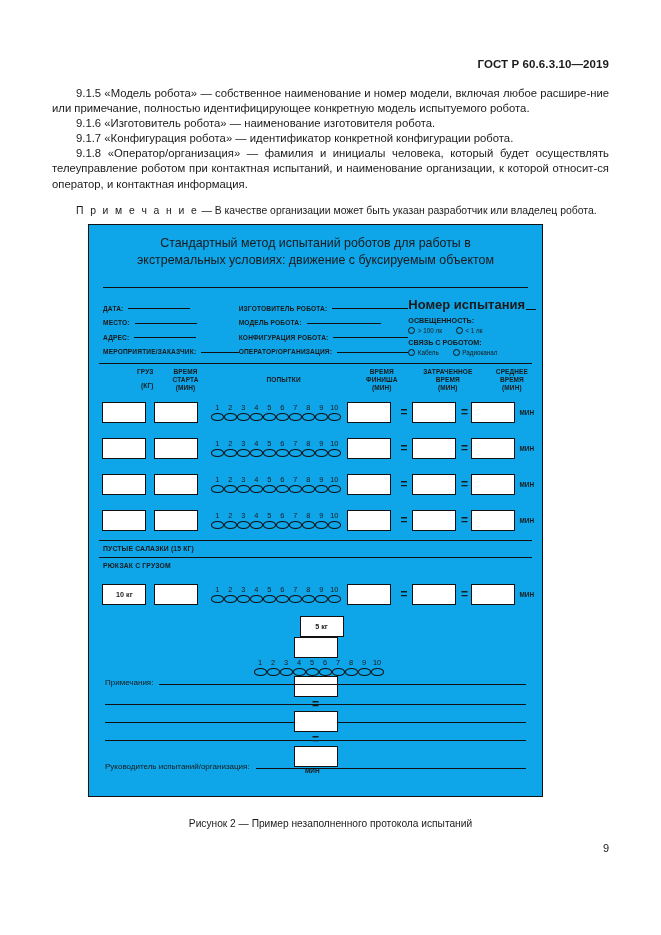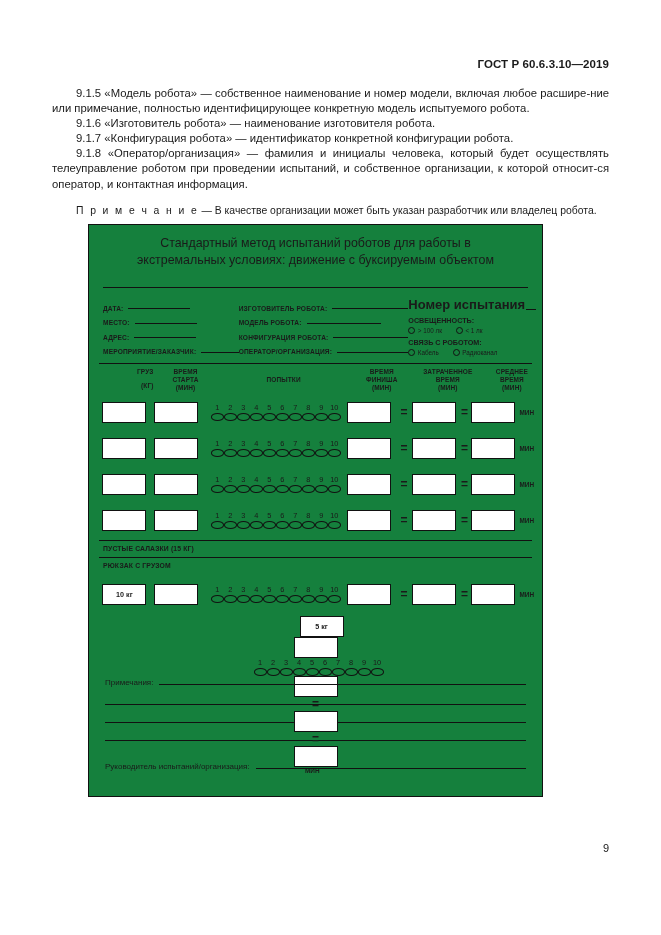"9.1.8 «Оператор/организация» — фамилия и" p.para { text: проведении испытаний, и собственное -> контактная испытаний, и наименование }
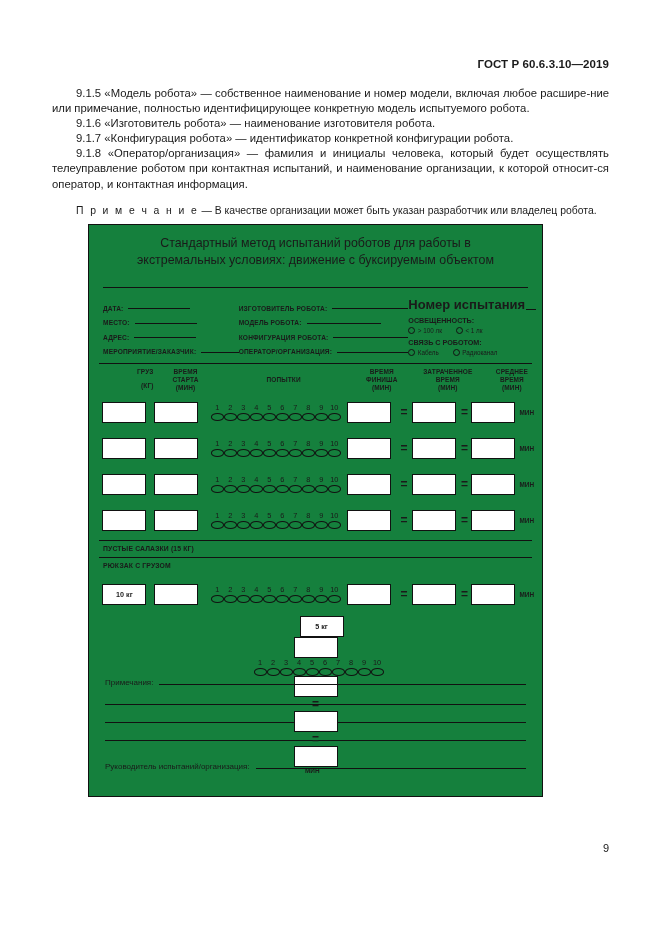"Стандартный метод испытаний роботов для" .form-frame { background: #15803d -> #0ea5e9 }
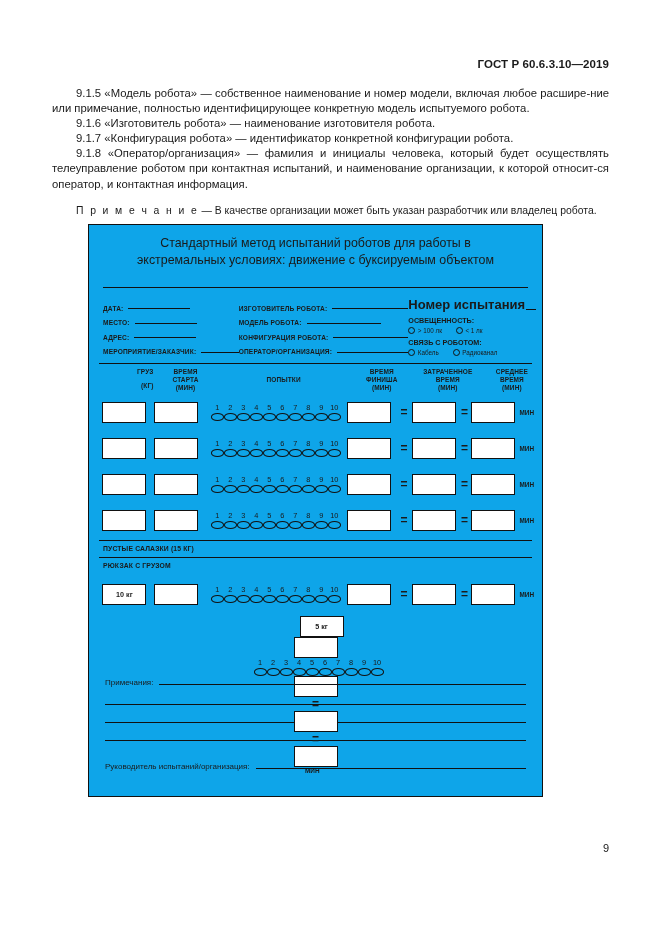"Рисунок 2 — Пример незаполненного" div.caption { html: none -> <div>Рисунок 2 — Пример незаполненного протокола испытаний</div> }
